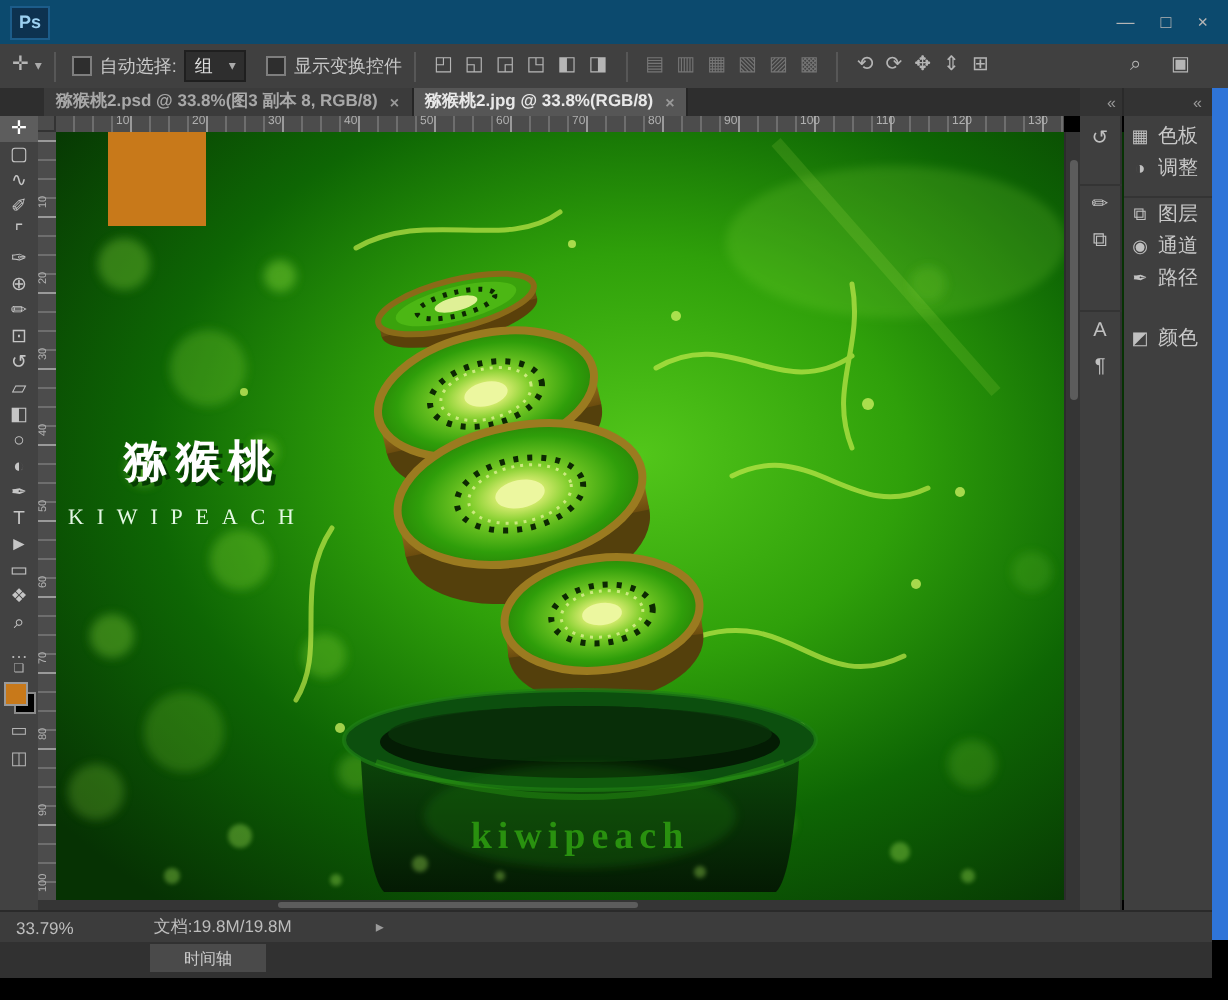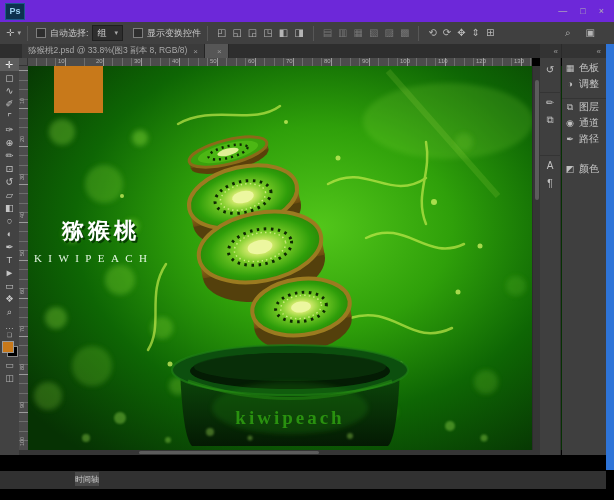"Ps" #menubar { background: #6d28d9 -> #0c4a6e }
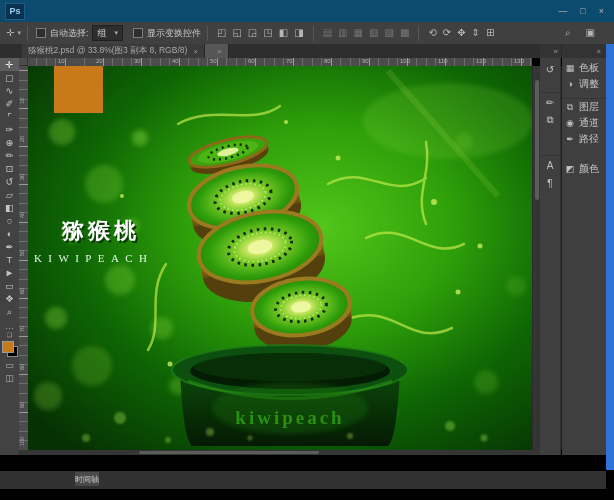"猕猴桃2.psd @ 33.8%(图3 副本 8," .tab { font-weight: none -> bold }
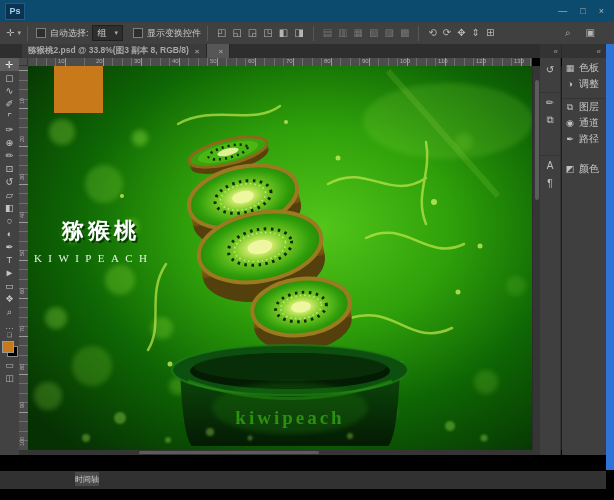"猕猴桃2.jpg @ 33.8%(RGB/8)" span.tab-label { html: none -> <span>猕猴桃2.jpg @ 33.8%(RGB/8)</span> }
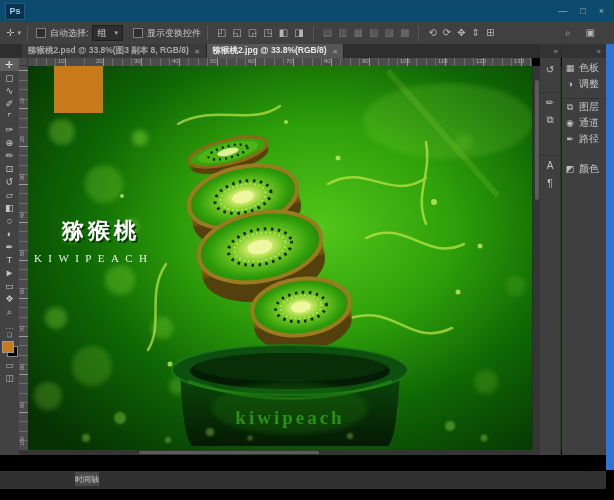"33.79%" div.abs { html: none -> <div> <span>33.79%</span> <span>文档:19.8M/19.8M</span> <span>▸</span> </div> }
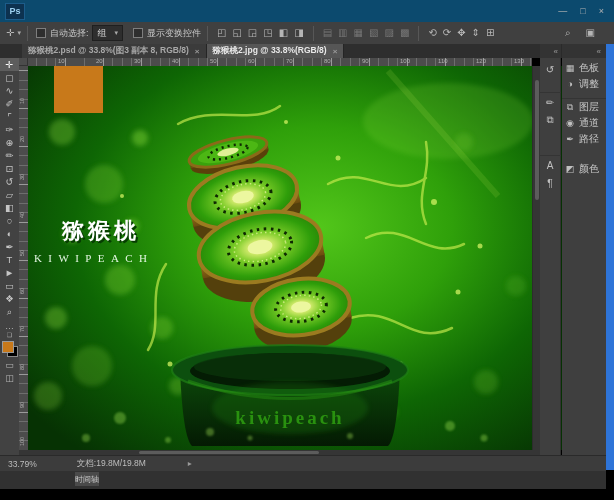"时间轴" #timeline-tab { padding: 0 0 -> 0 17px }
